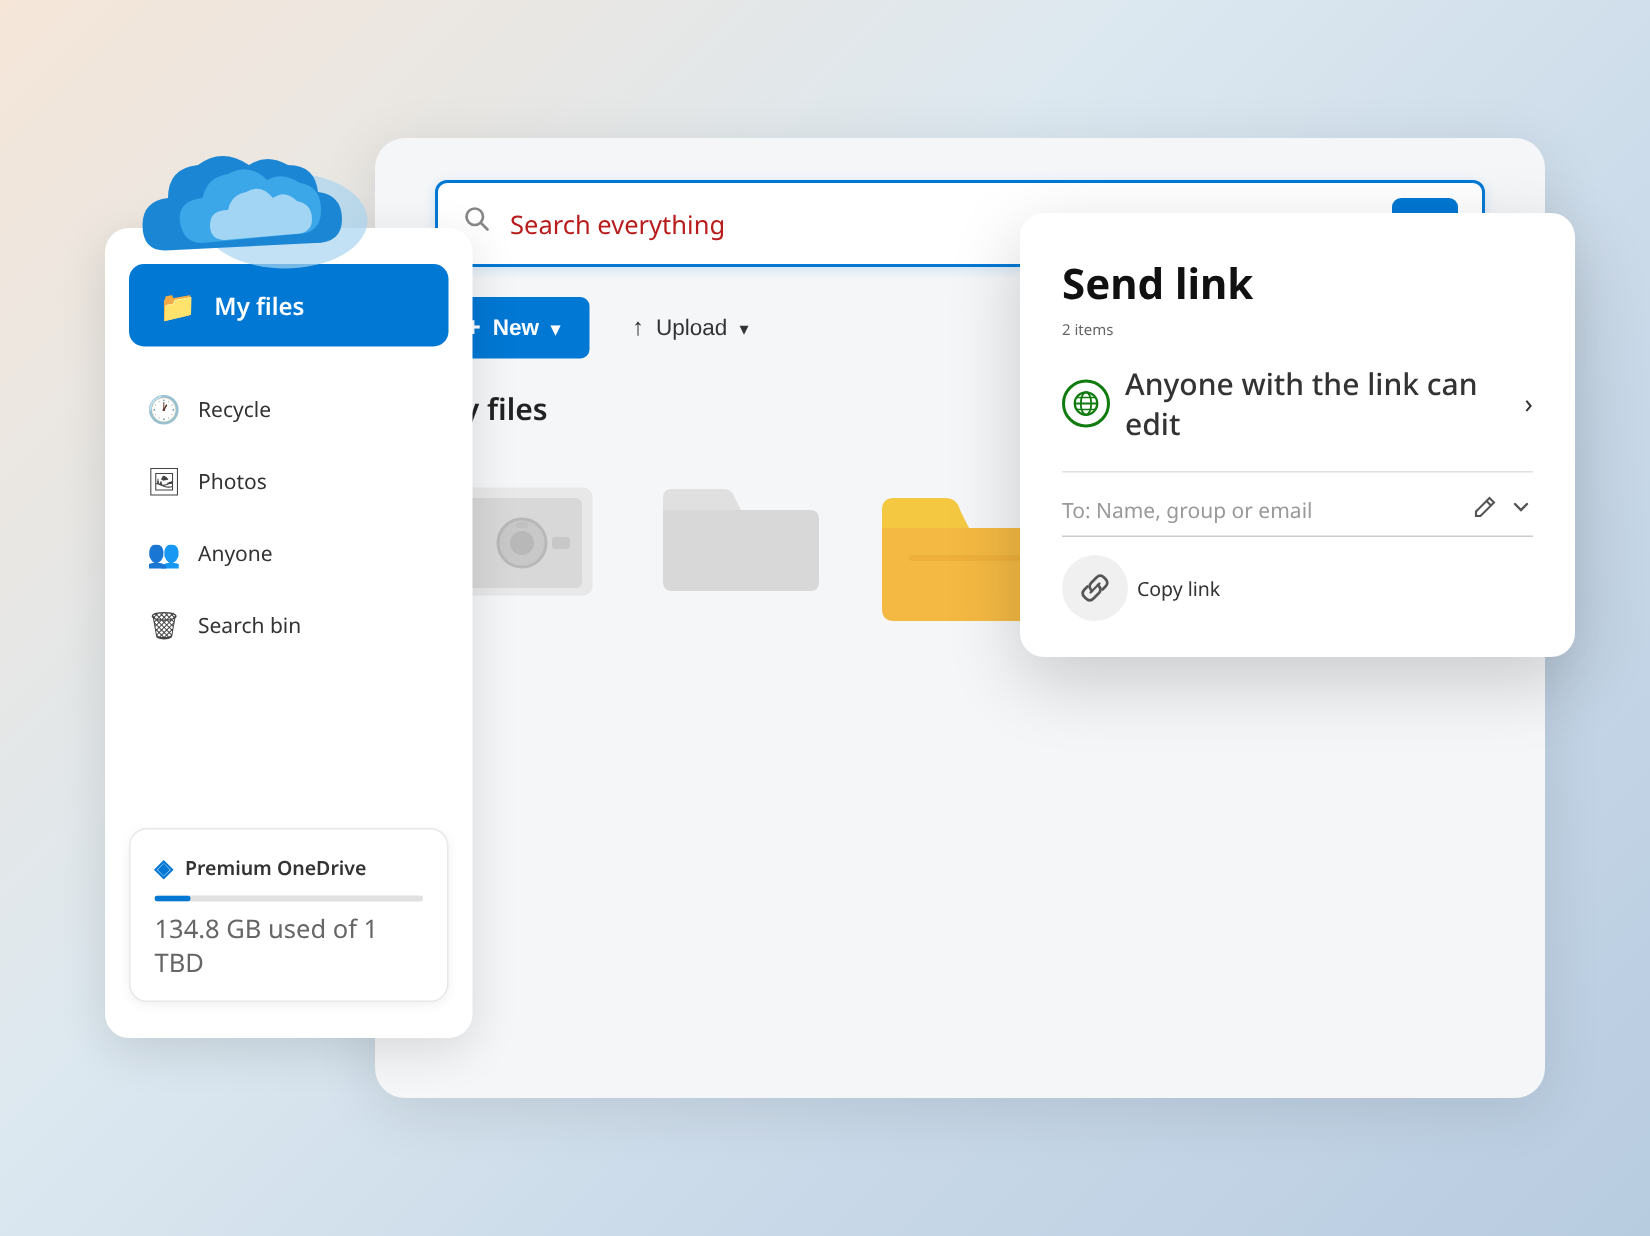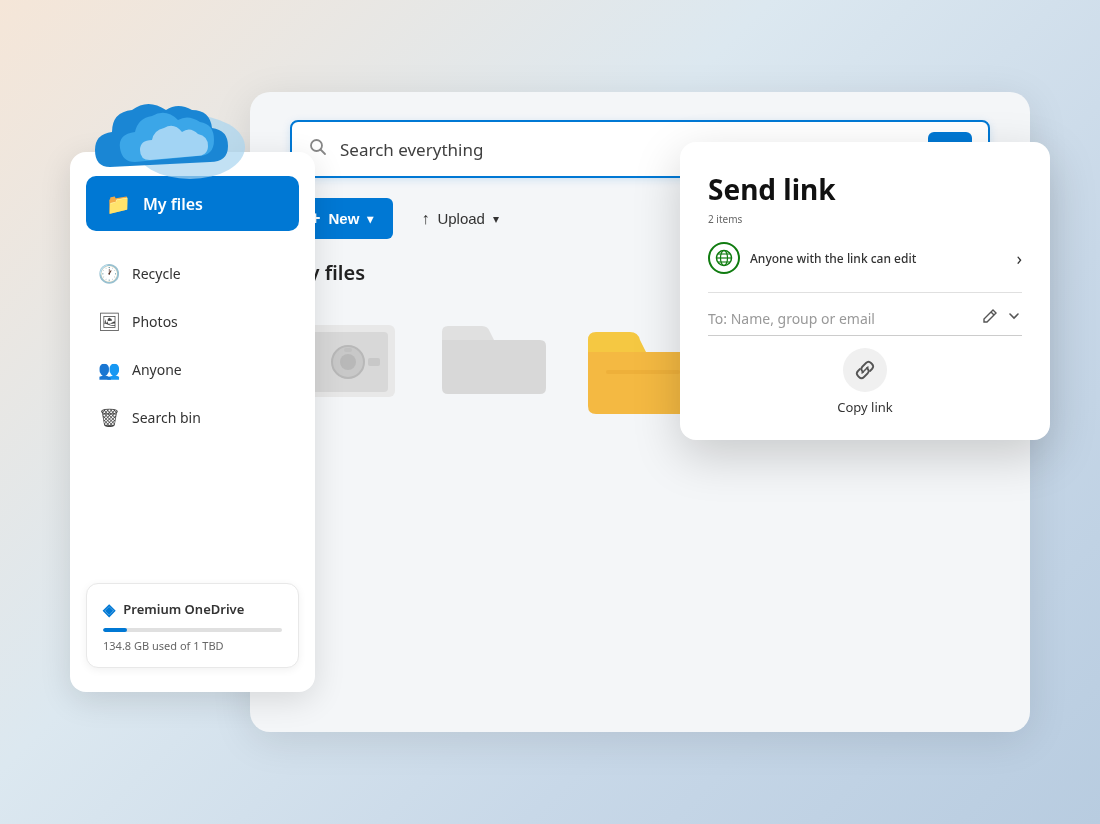"Search everything" .search-input-text { color: #404040 -> #b91c1c }
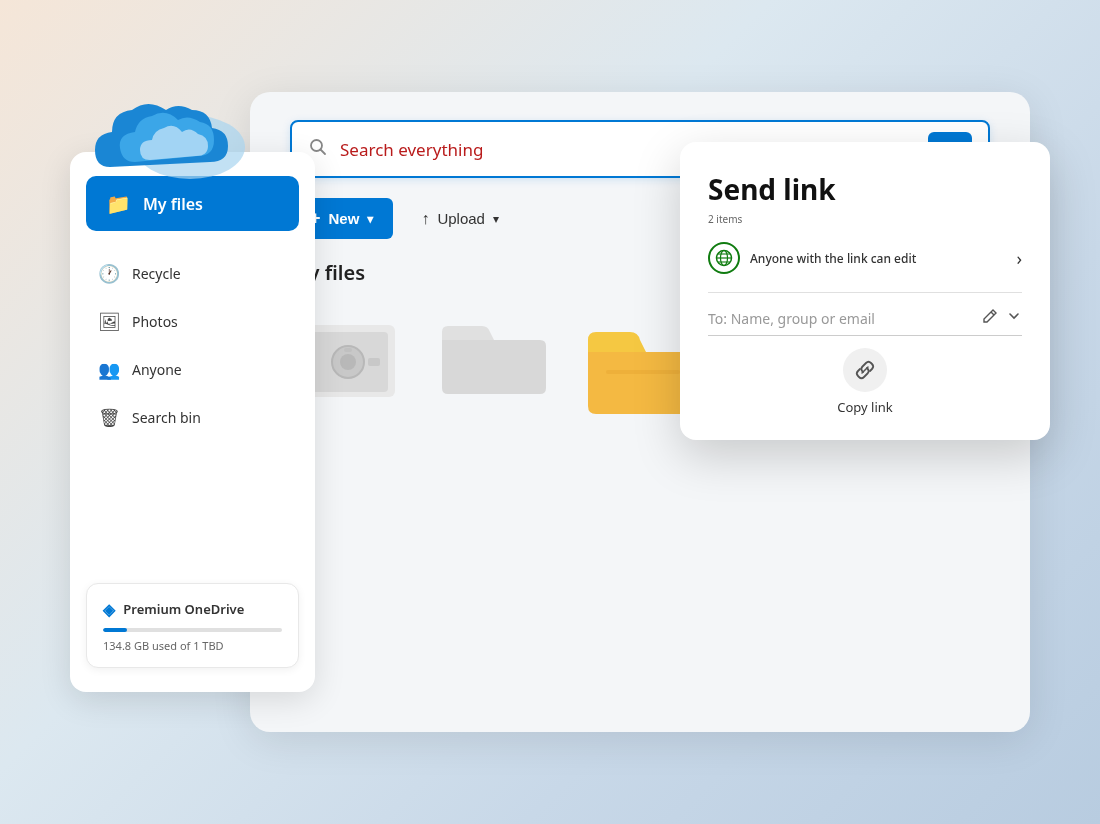"Anyone with the link can" .permission-text { font-size: 12px -> 20px }
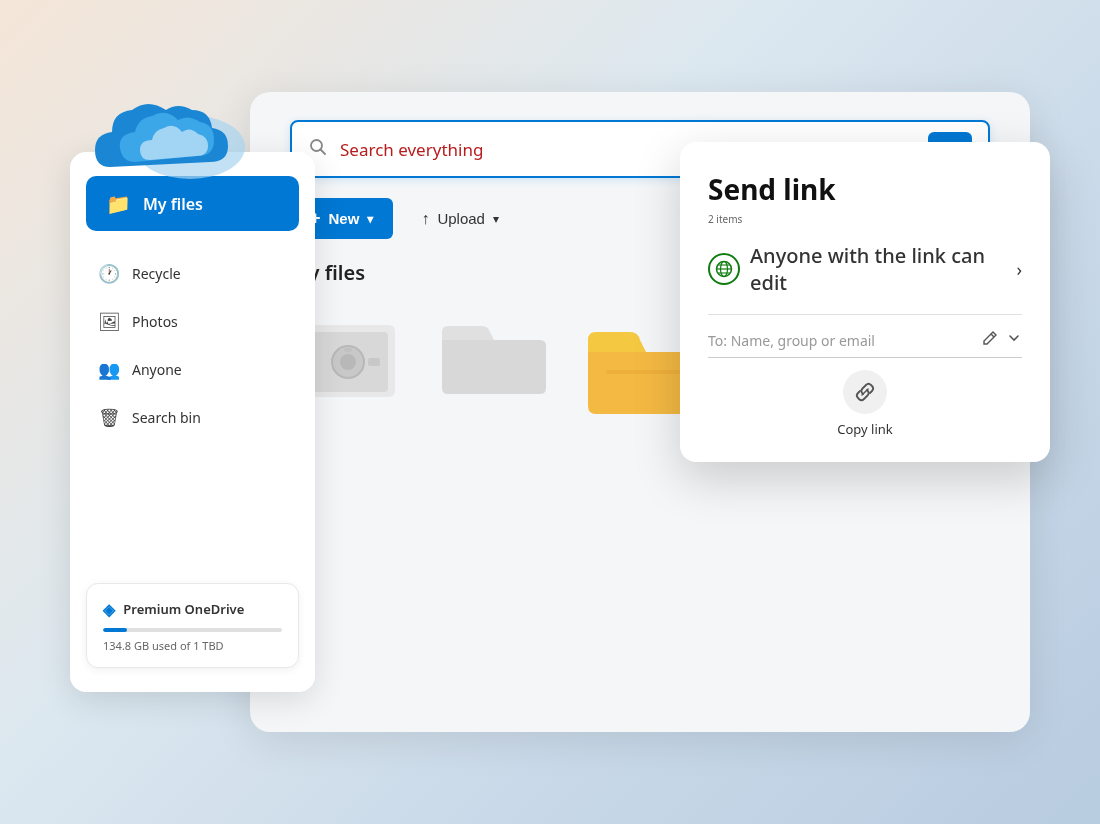"Copy link" .dialog-copy-link { flex-direction: column -> none }
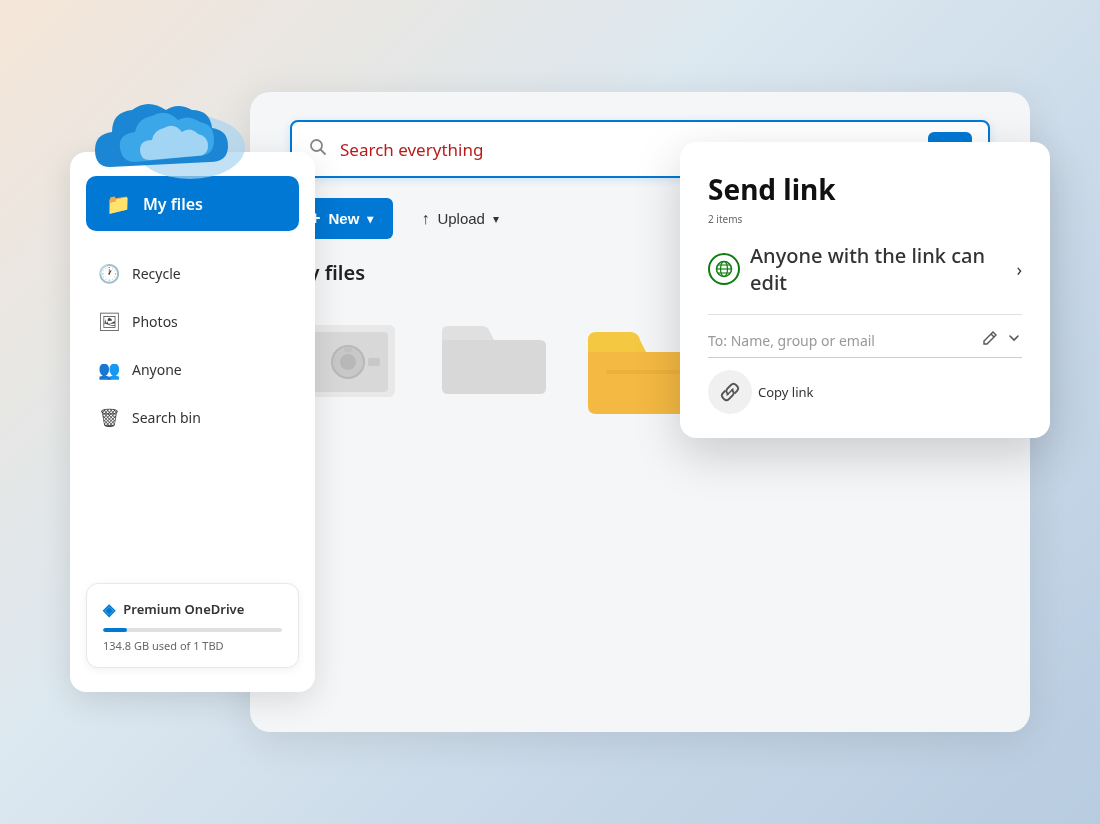"134.8 GB used of 1" .premium-storage-text { font-size: 11px -> 17px }
